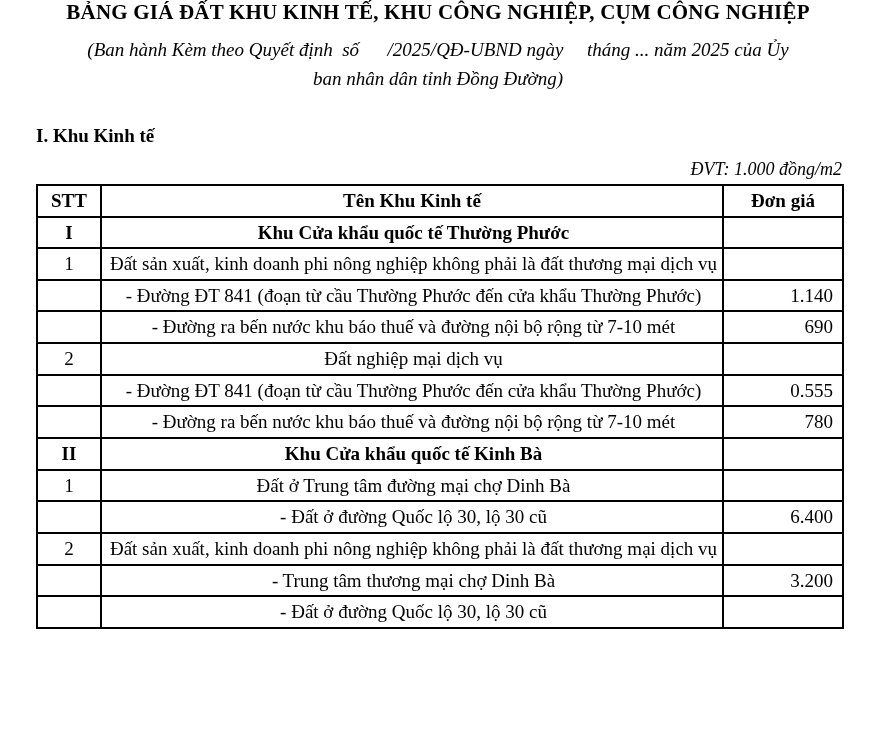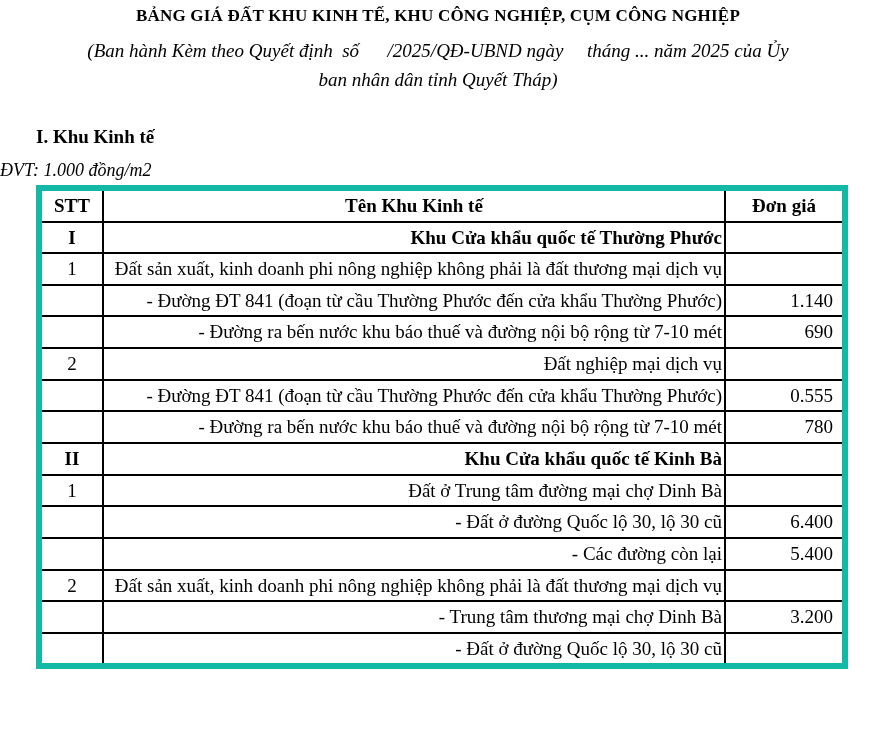"BẢNG GIÁ ĐẤT KHU KINH" .doc-title { font-size: 17px -> 21px; margin-top: 6px -> none }
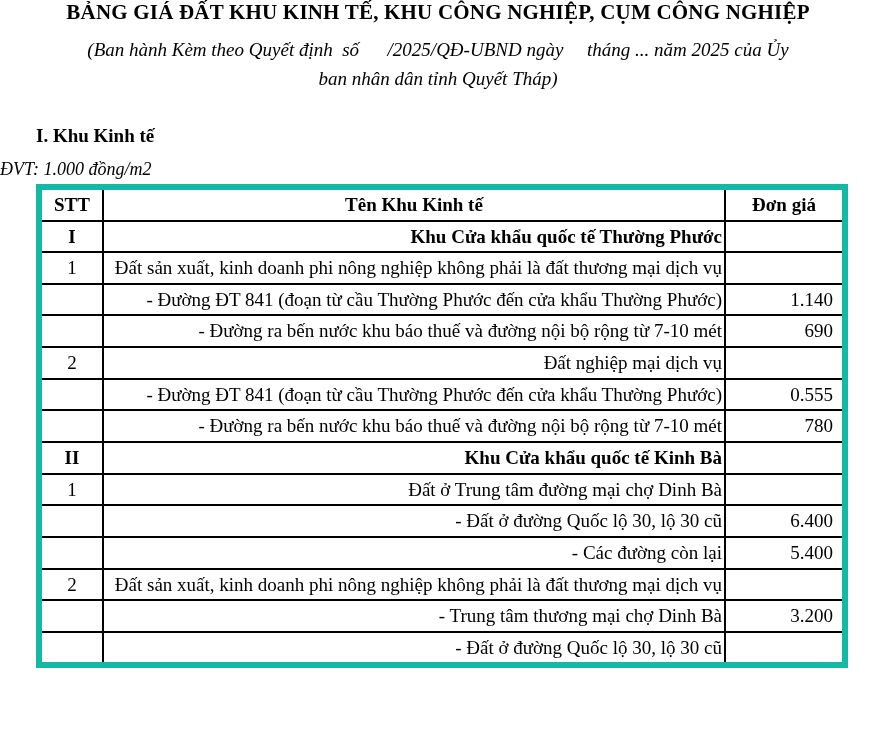"ban nhân dân tỉnh Quyết" span.line { text: Quyết Tháp -> Đồng Đường }
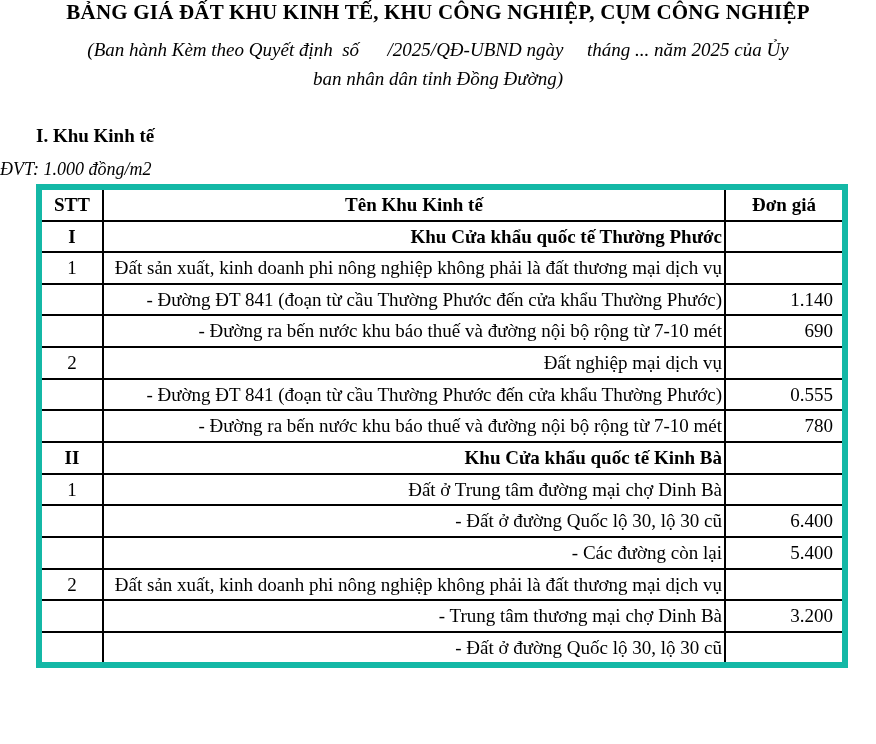"ĐVT: 1.000 đồng/m2" .unit-note { text-align: left -> right }
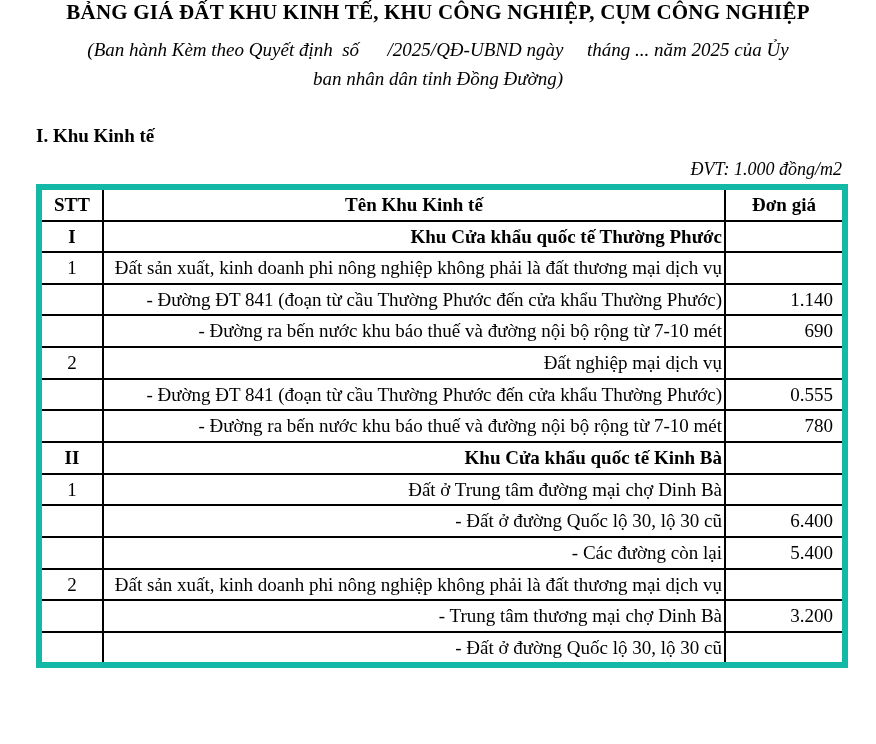"STT" table.price-table { border: 6px solid #14b8a6 -> 2px solid #14b8a6 }
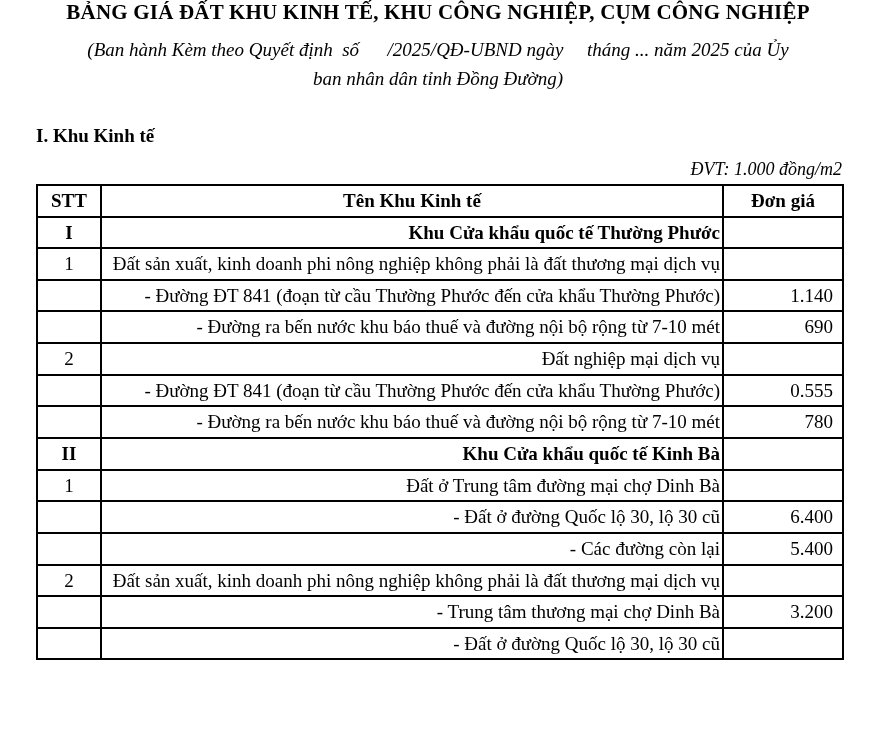"Khu Cửa khẩu quốc tế" .price-table td.name { text-align: right -> center }
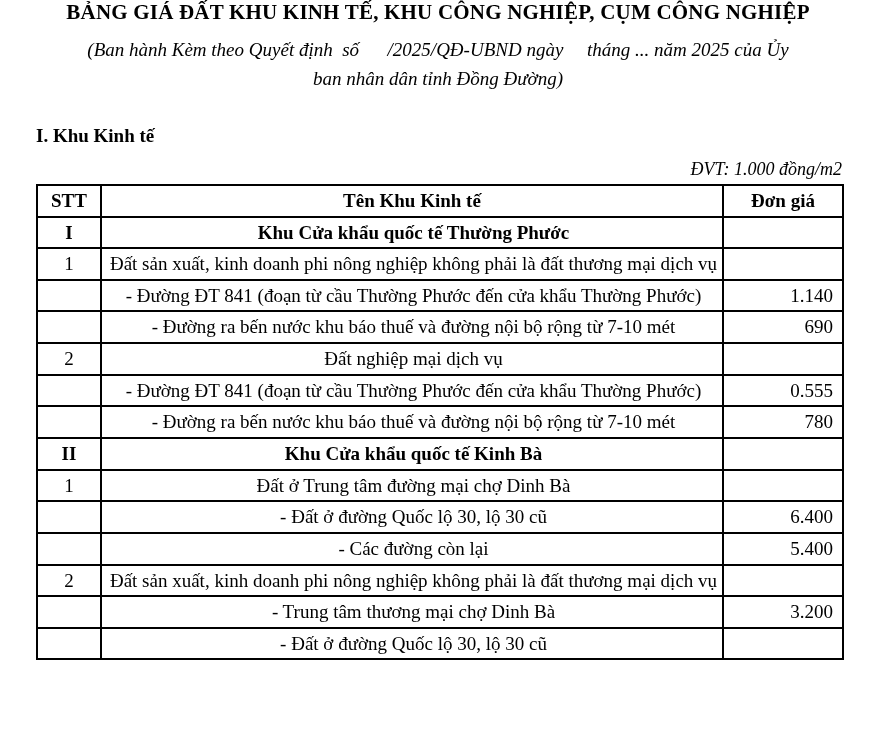"- Các đường còn lại" tr.single { html: <tr> <td></td> <td>- Các đường còn lại</td> <td>5.400</td> </tr> -> none }
